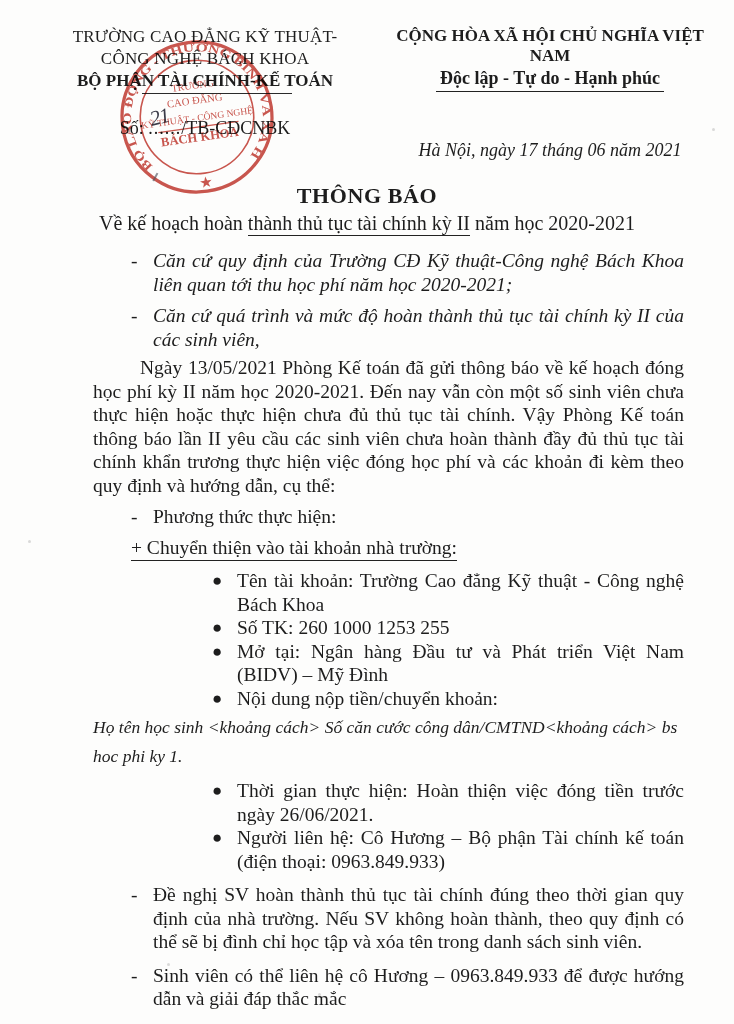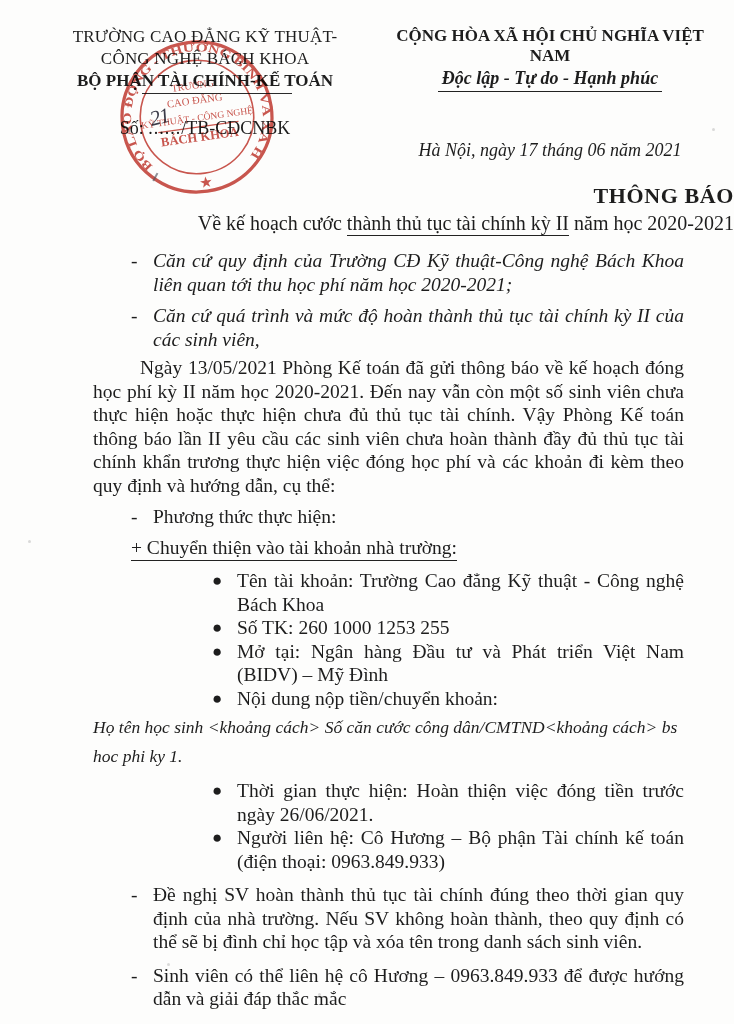"Độc lập - Tự do" .nat-line2 { font-style: italic -> none }
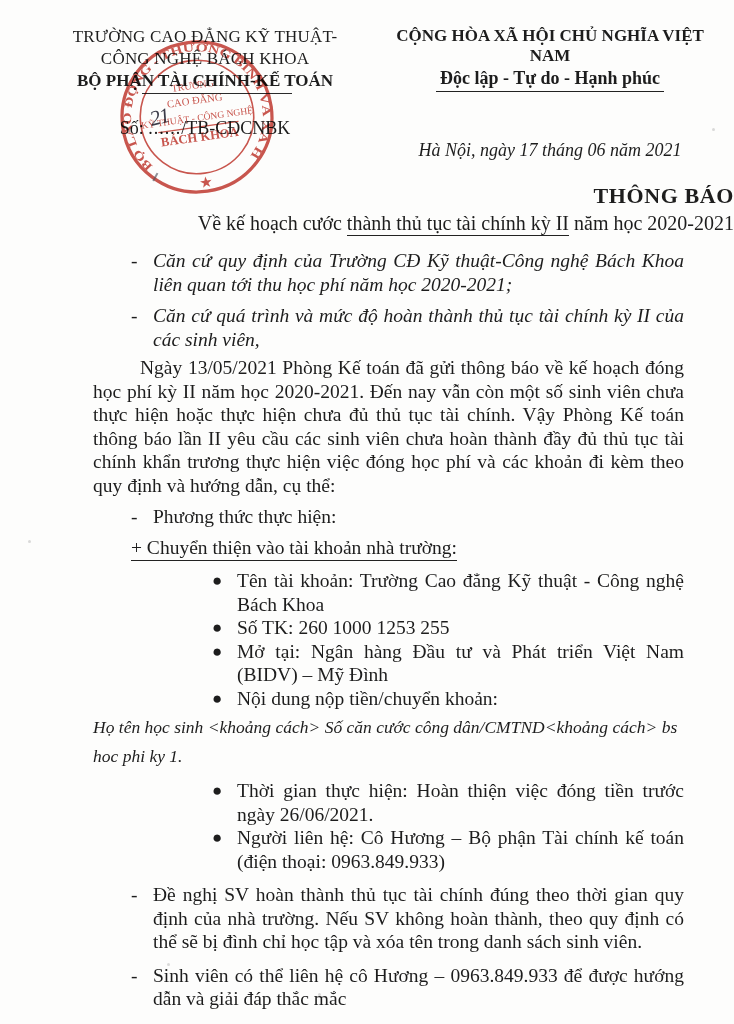"THÔNG BÁO" .title-block { text-align: right -> center }
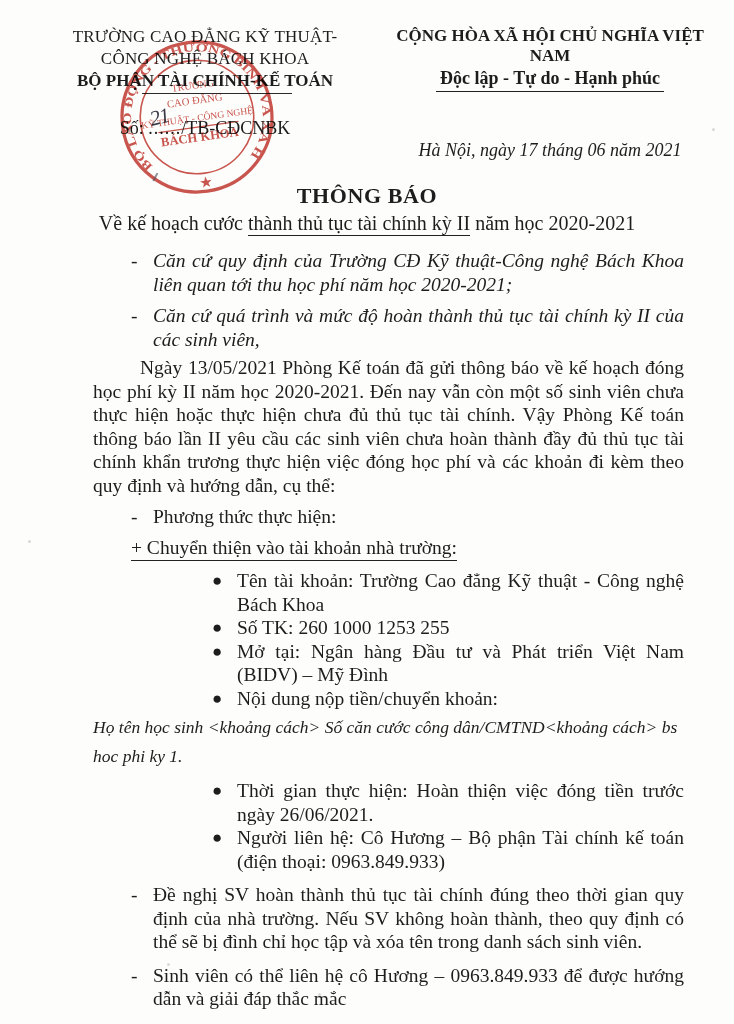"Về kế hoạch cước" span { text: cước -> hoàn }
